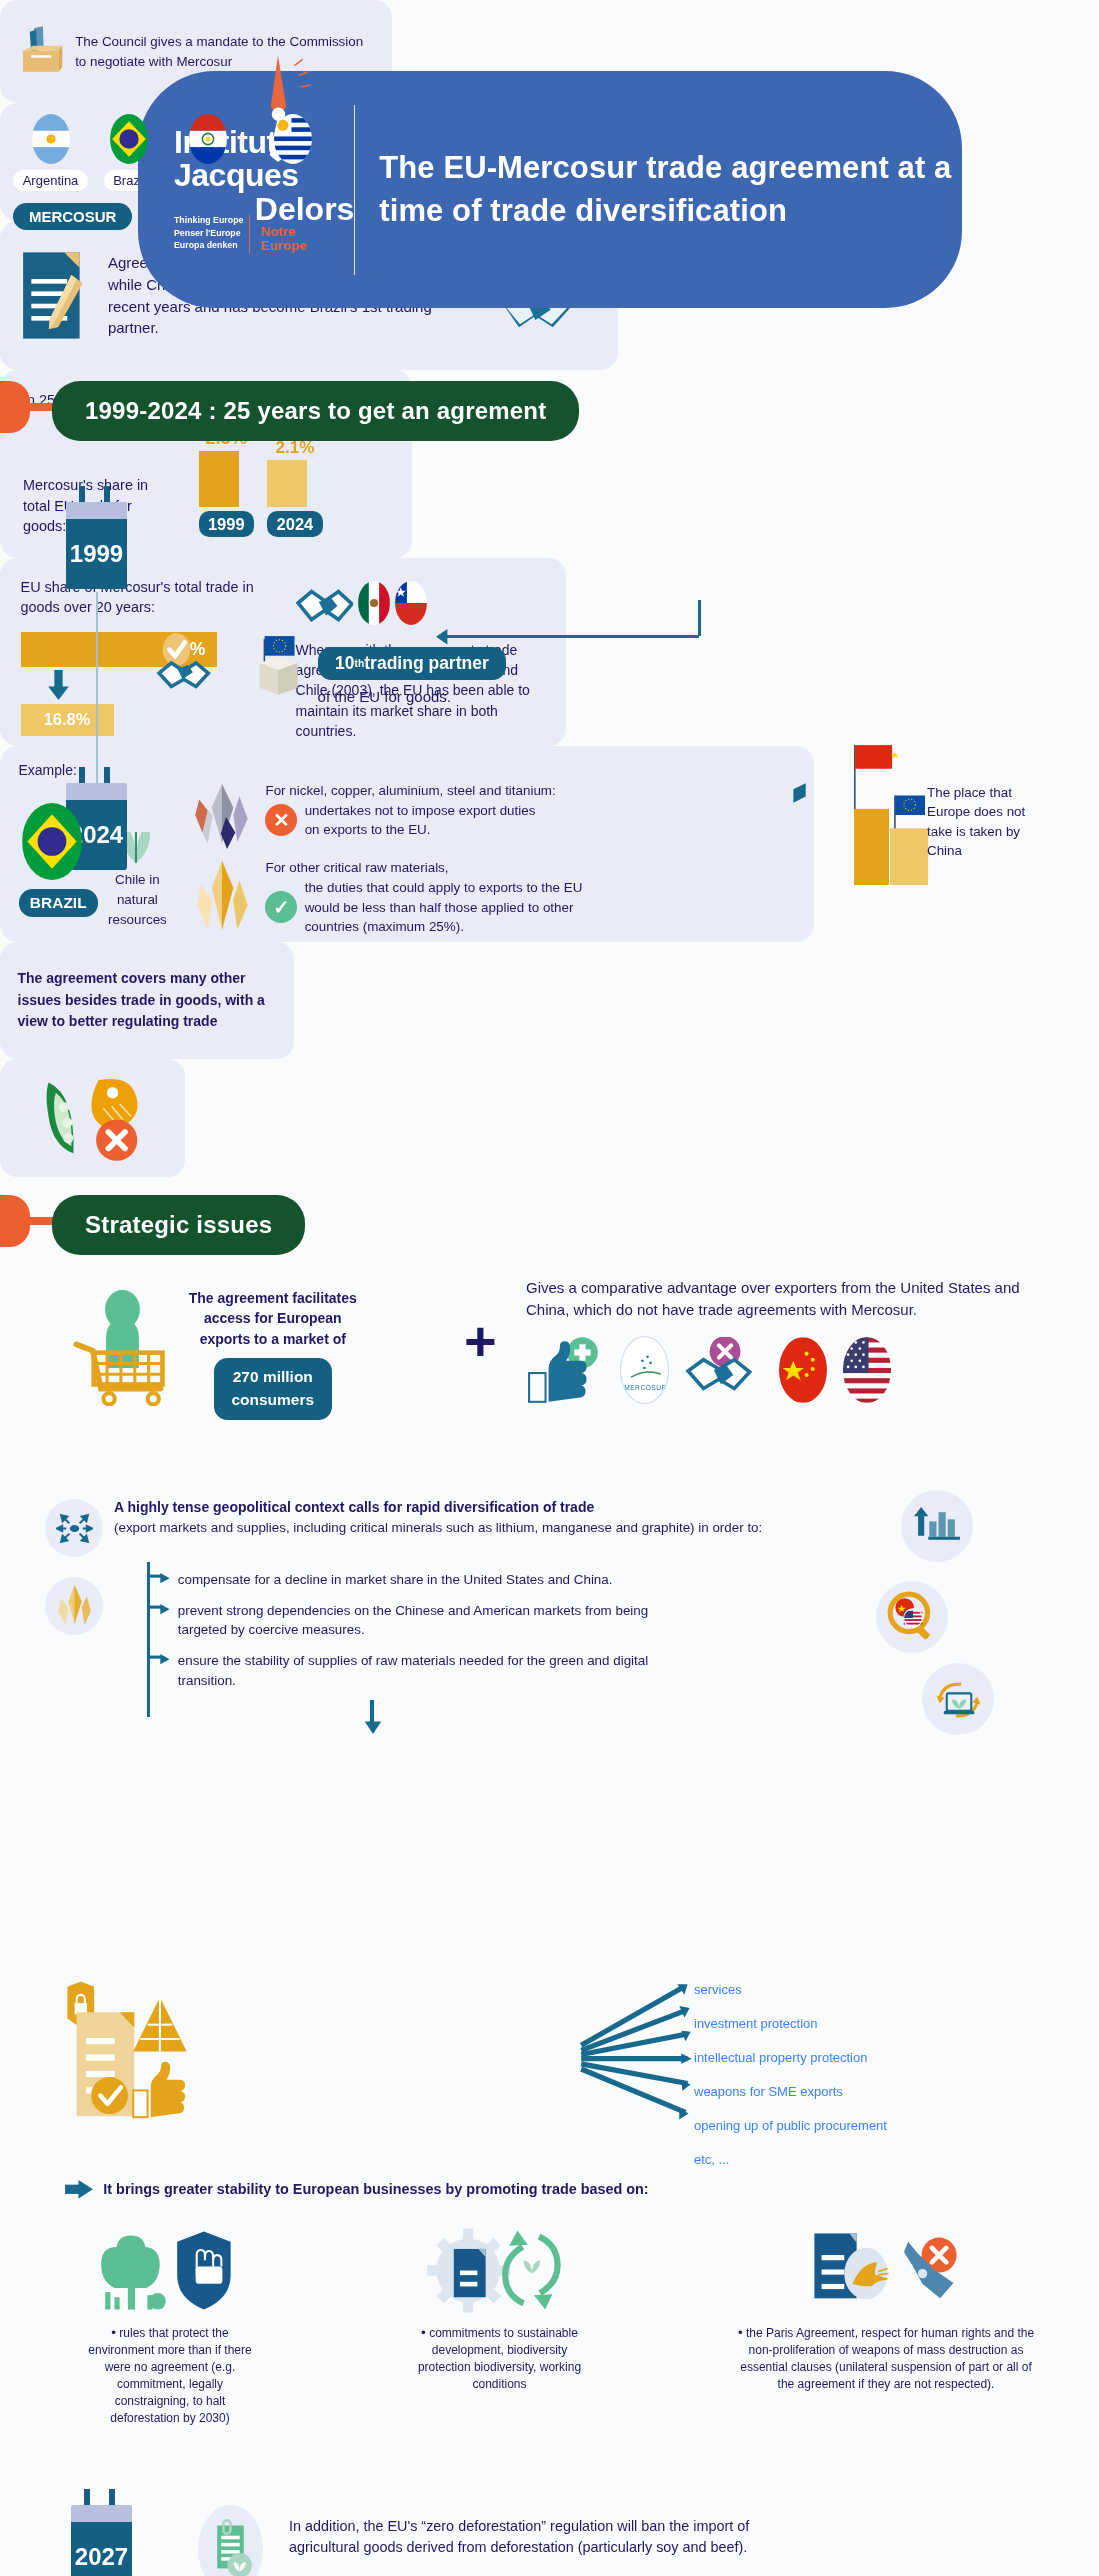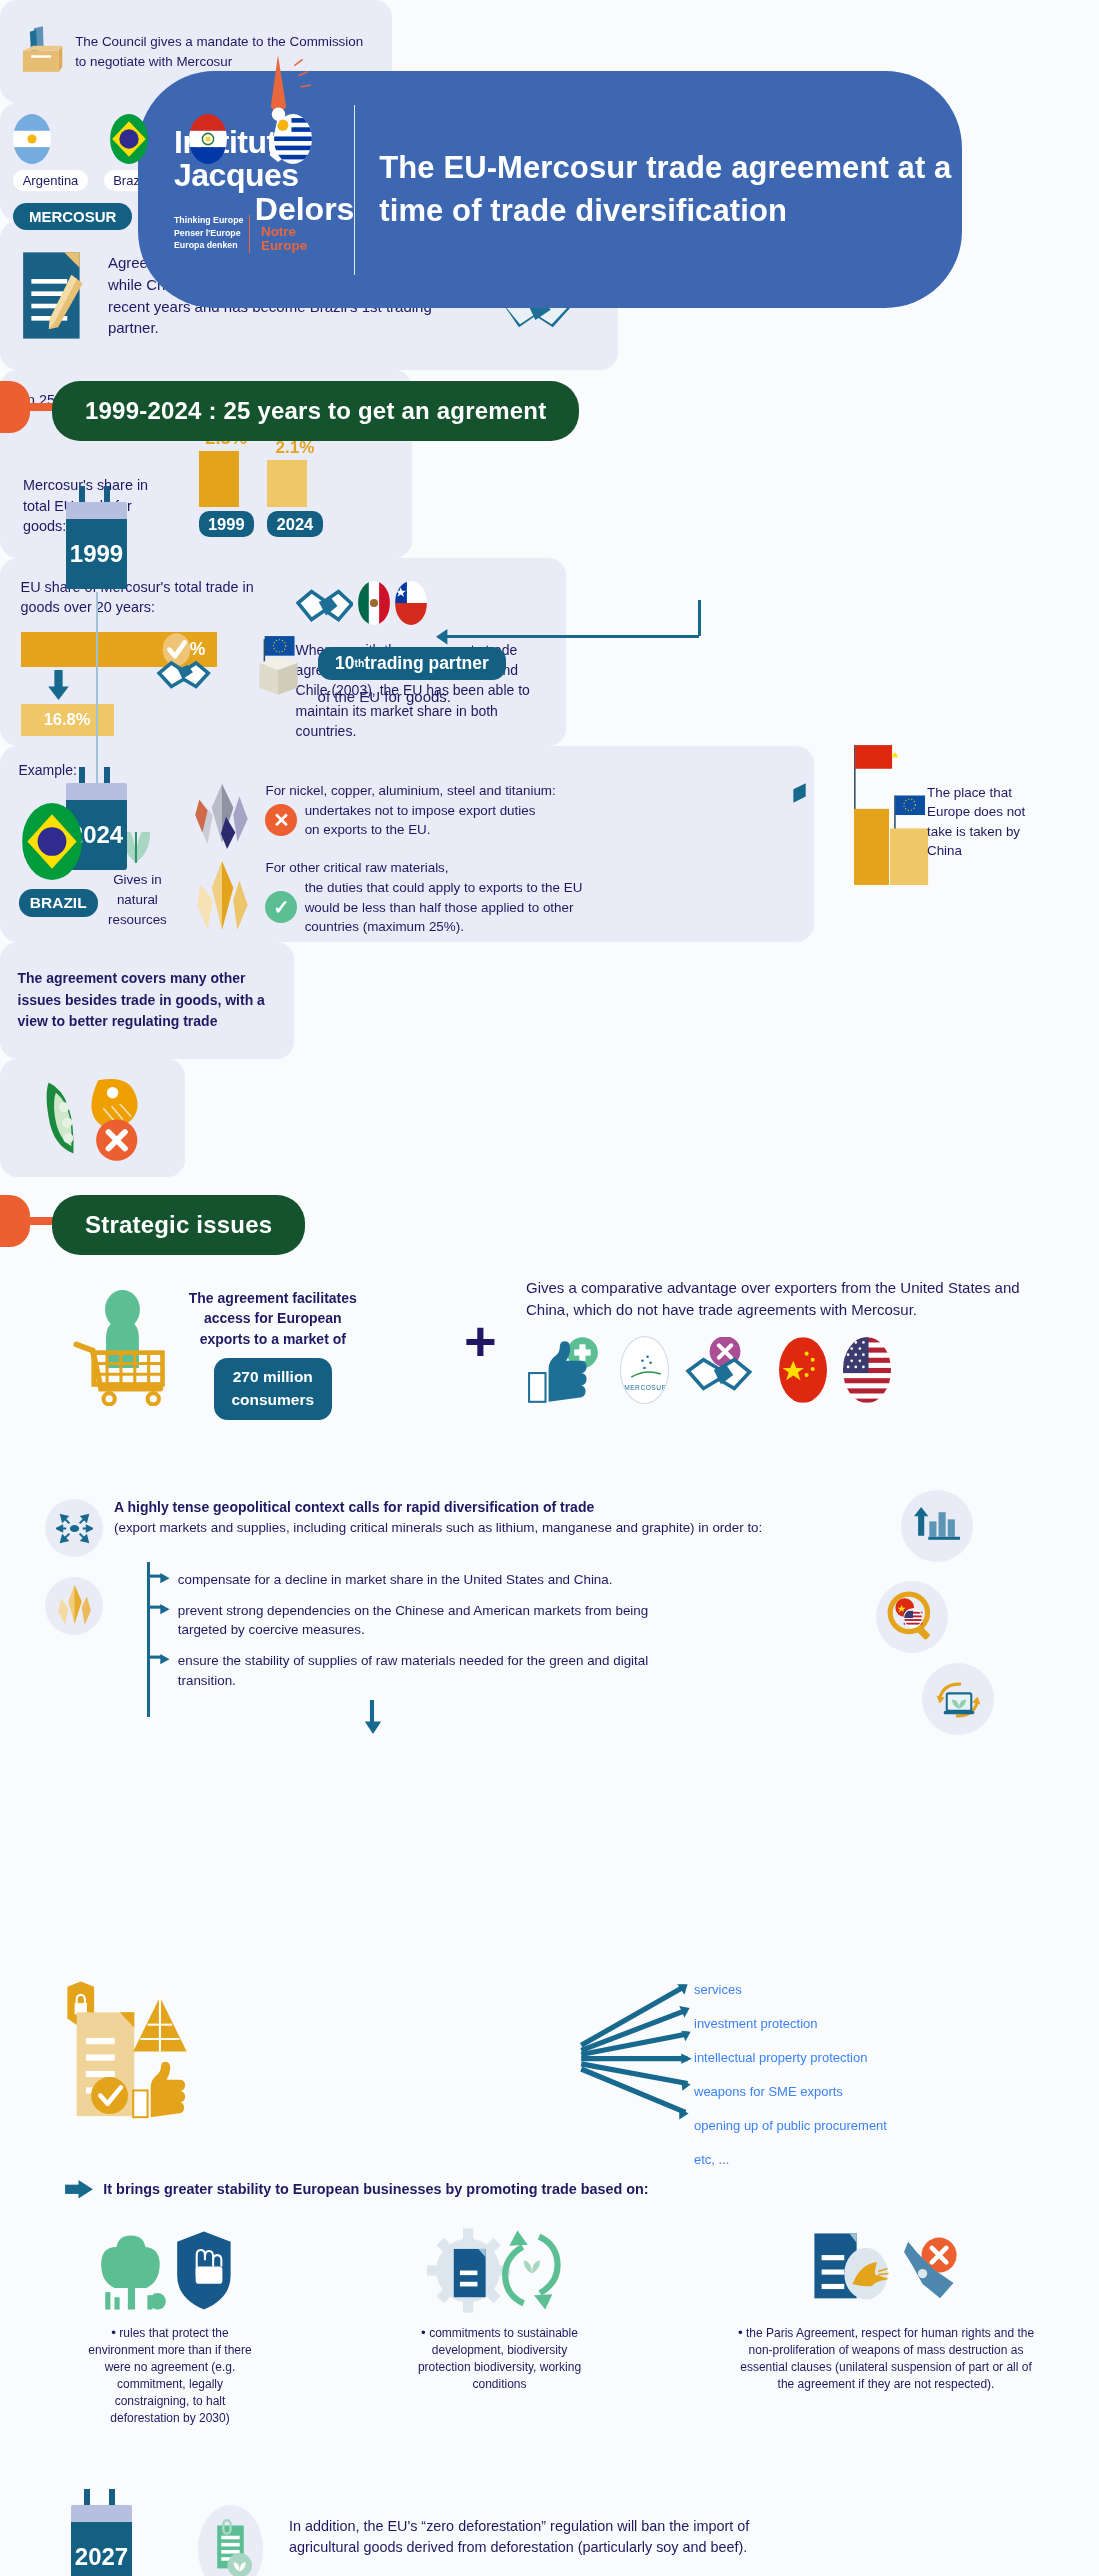"Argentina" div { text-align: left -> center }
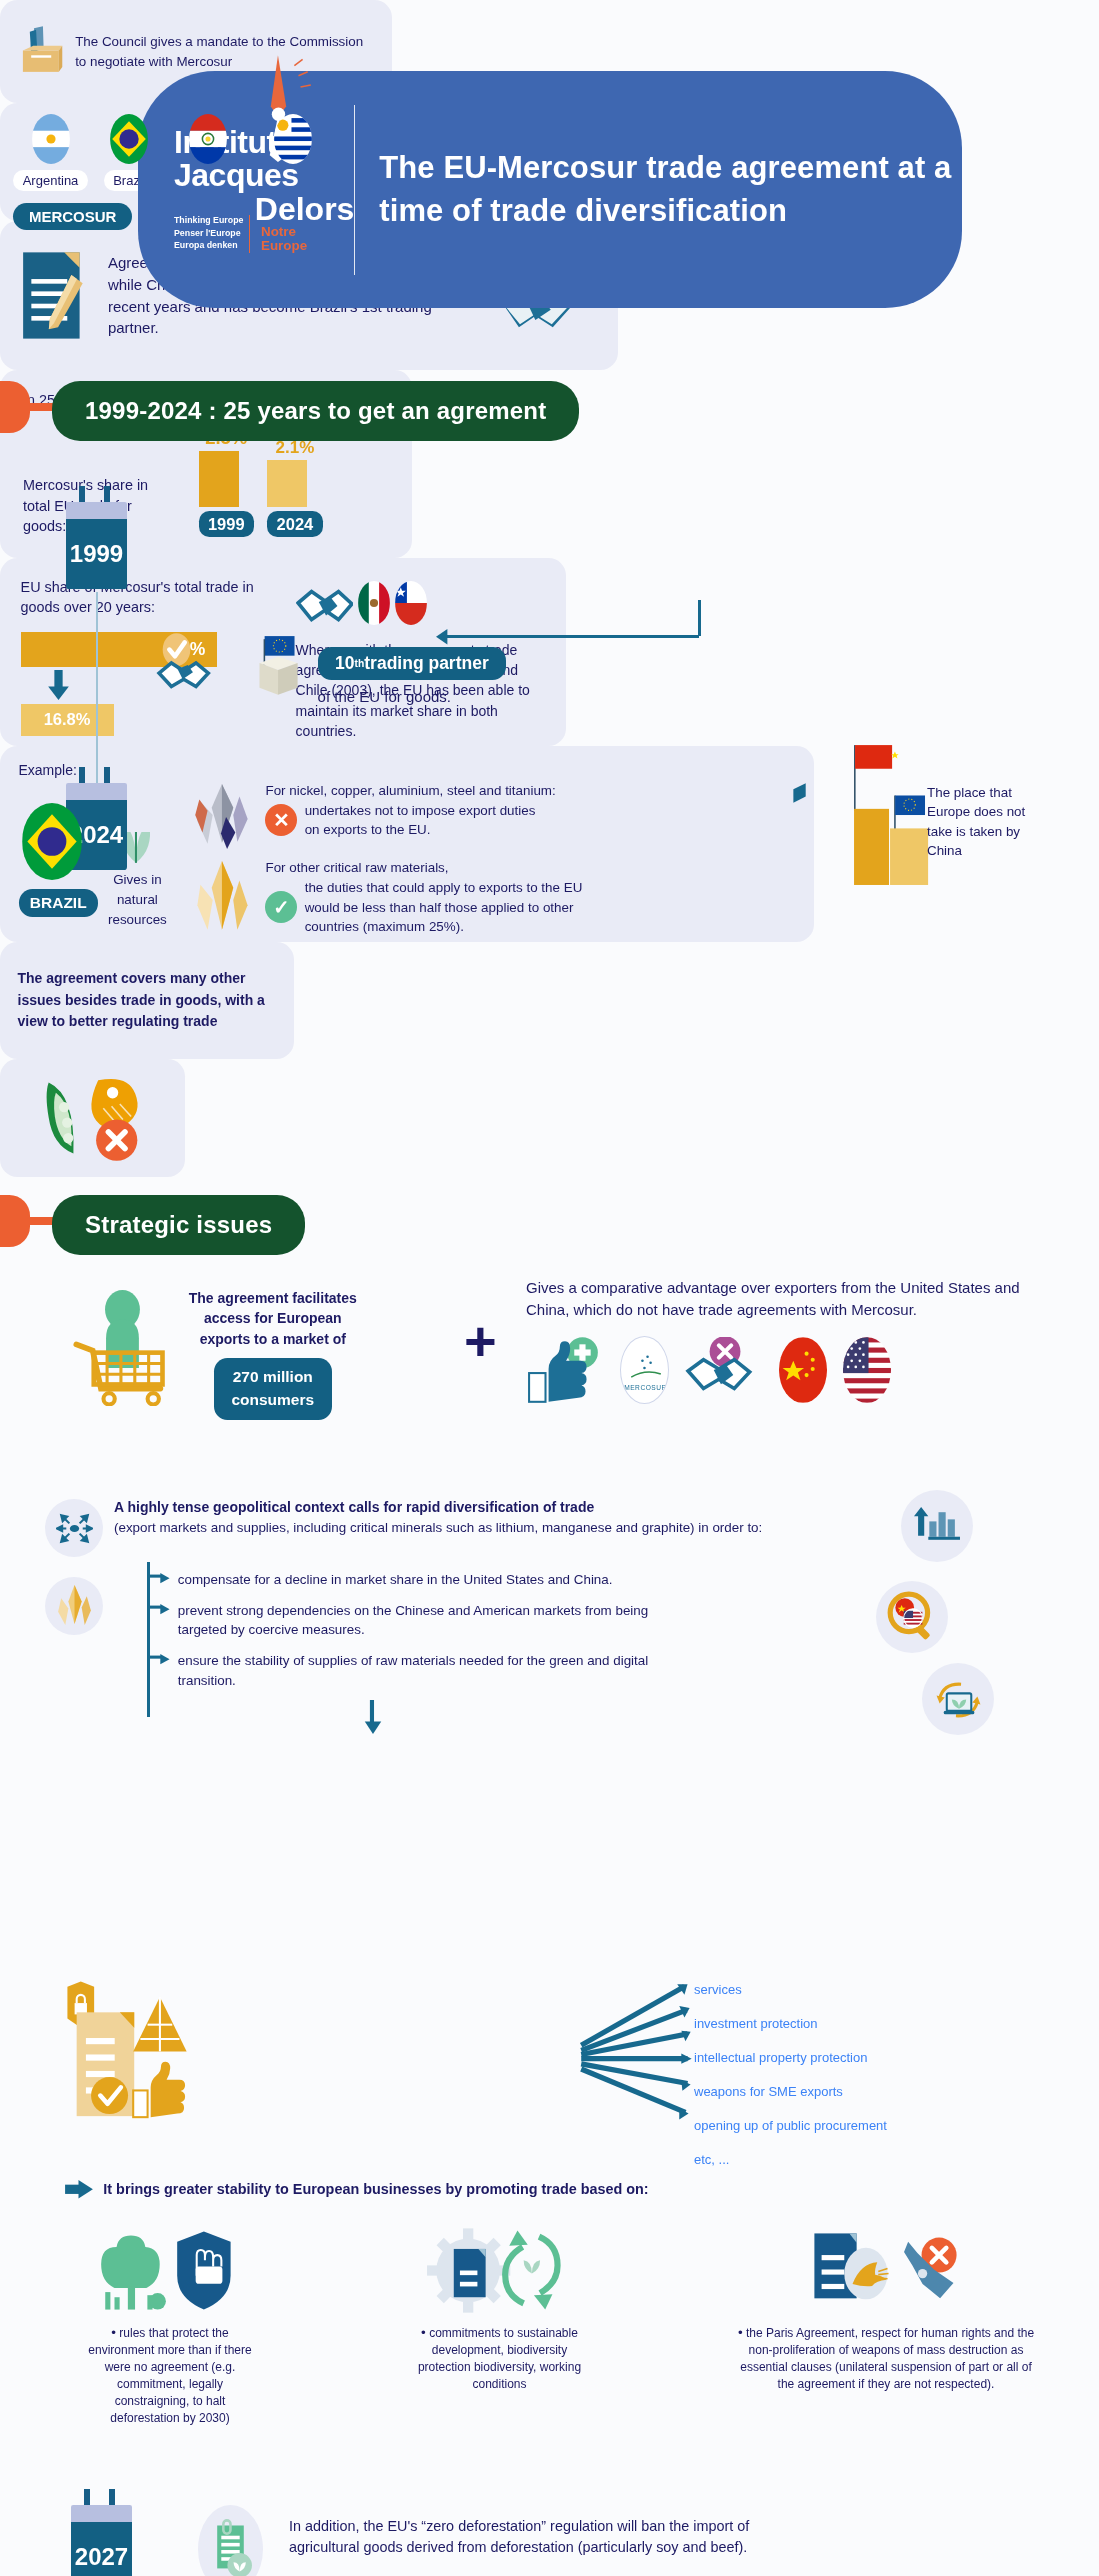"Gives in" div { text: Gives -> Chile }
